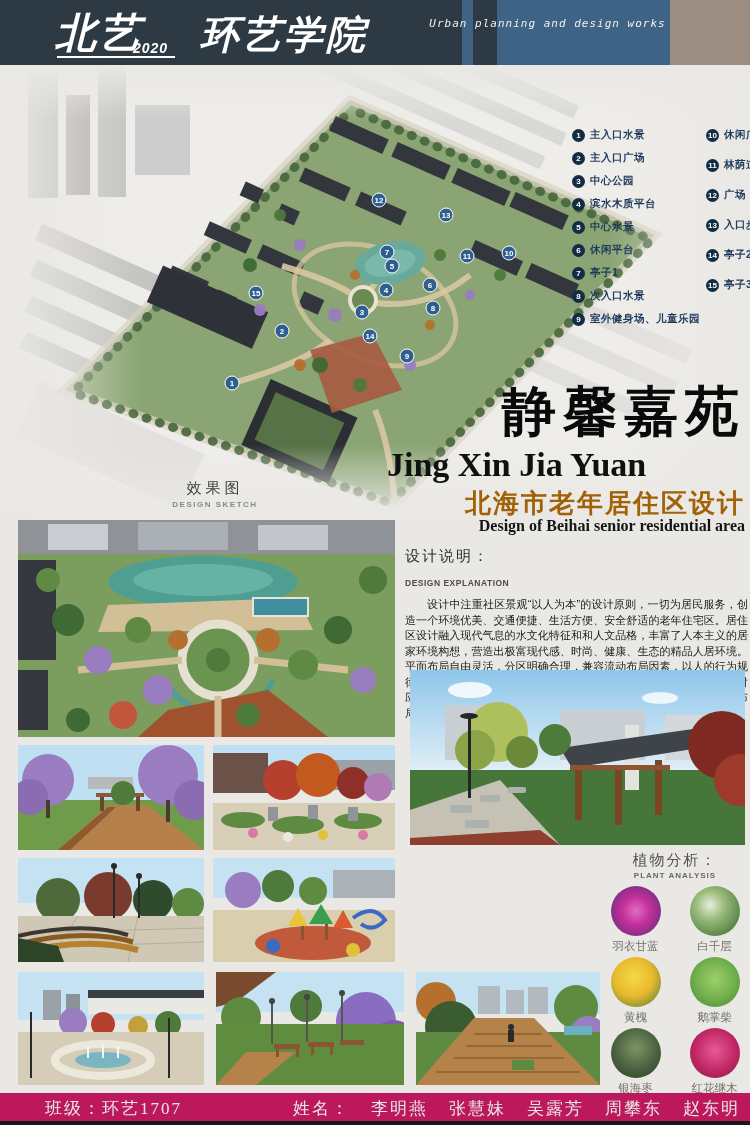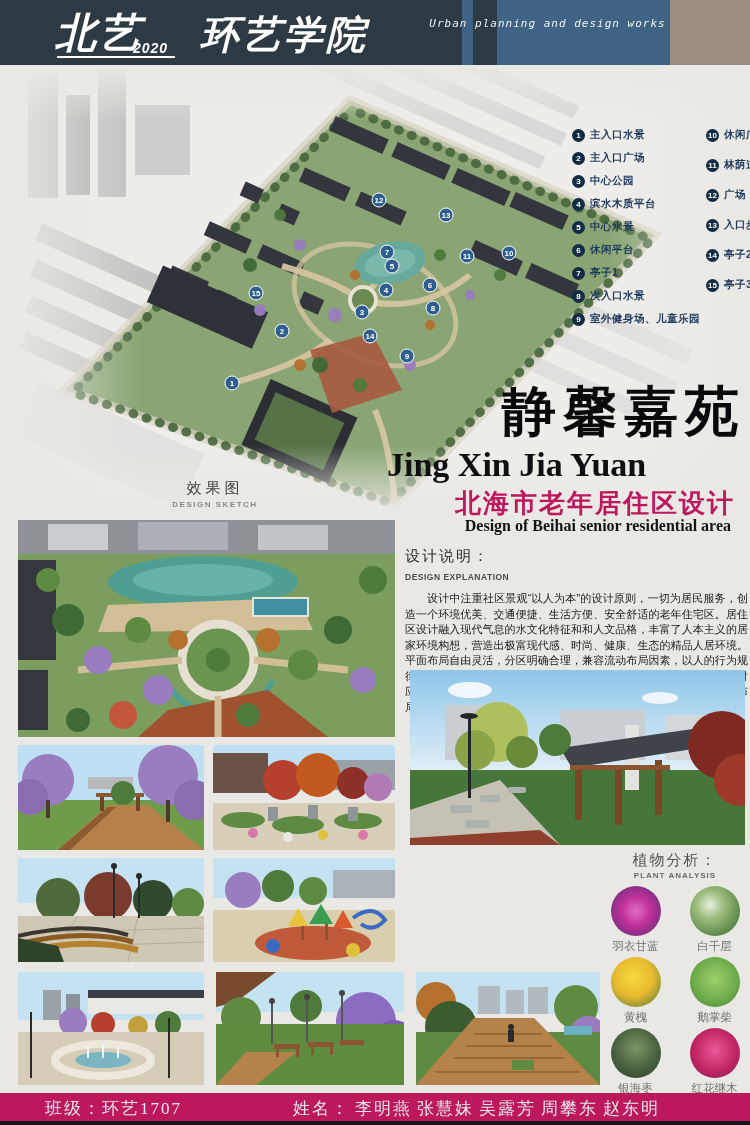"北海市老年居住区设计" .subtitle-cn { color: #be185d -> #a16207; right: 15px -> 5px }
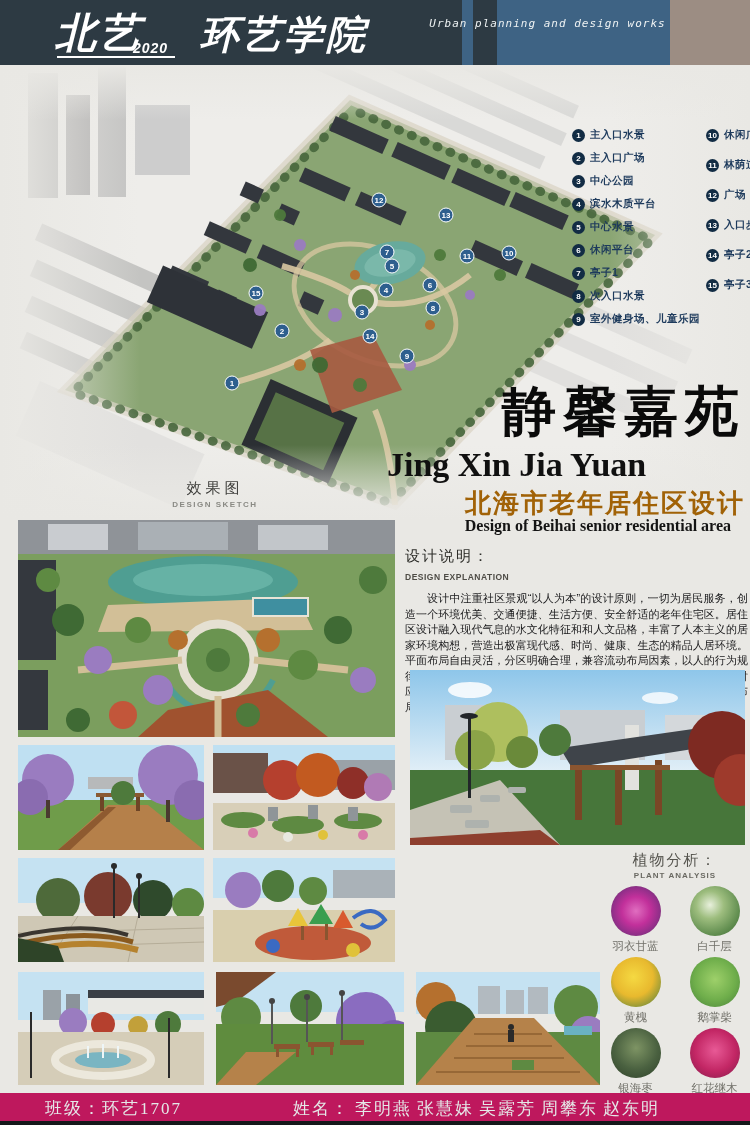"Design of Beihai senior residential" .subtitle-en { right: 19px -> 5px }
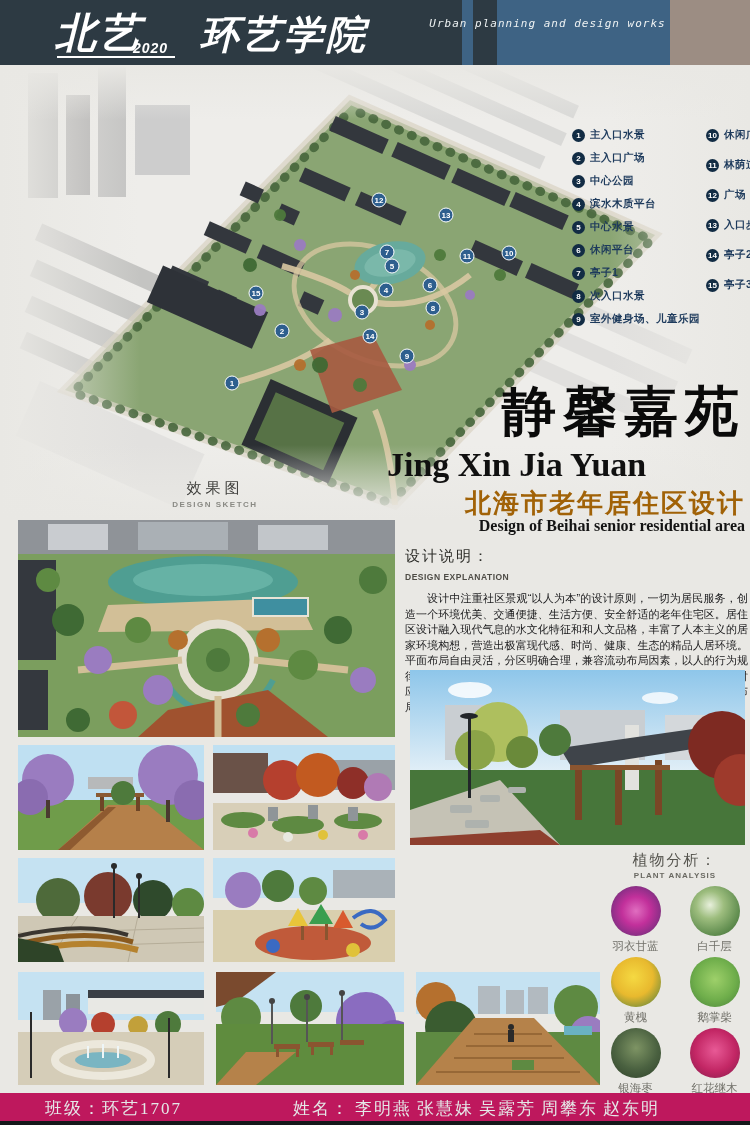"DESIGN EXPLANATION" .expl-h-en { margin-top: 6px -> 12px }
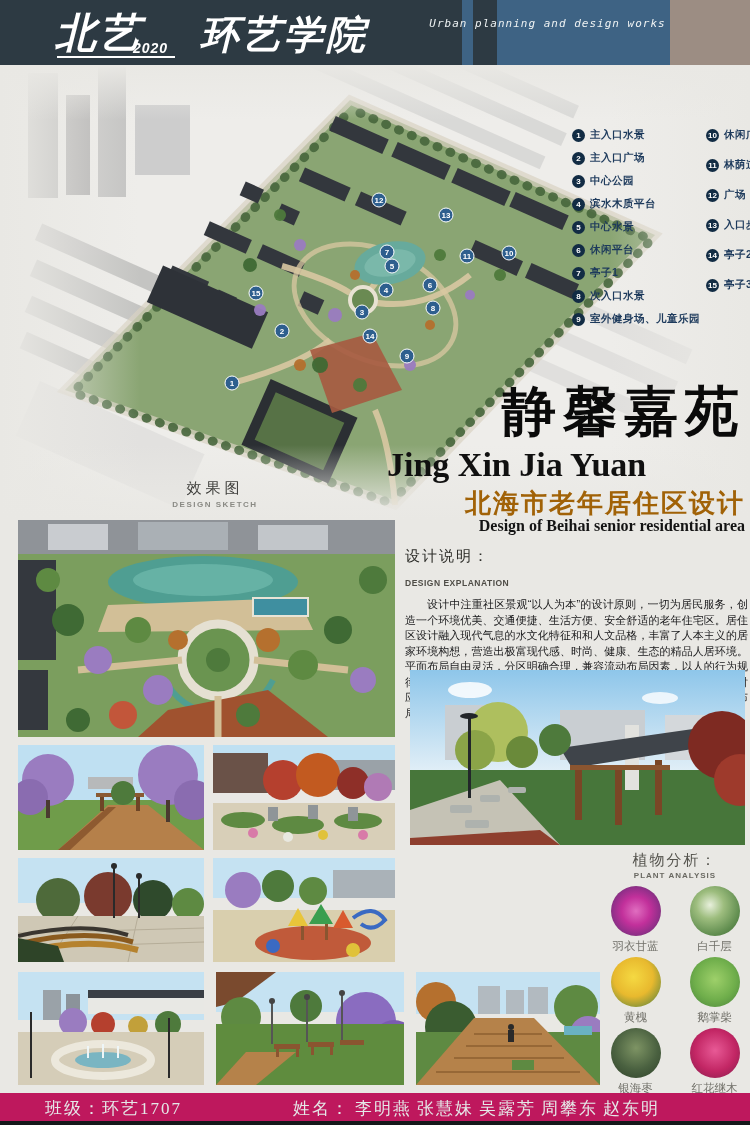"姓名：" .footer-names { gap: 5px -> 21px }
